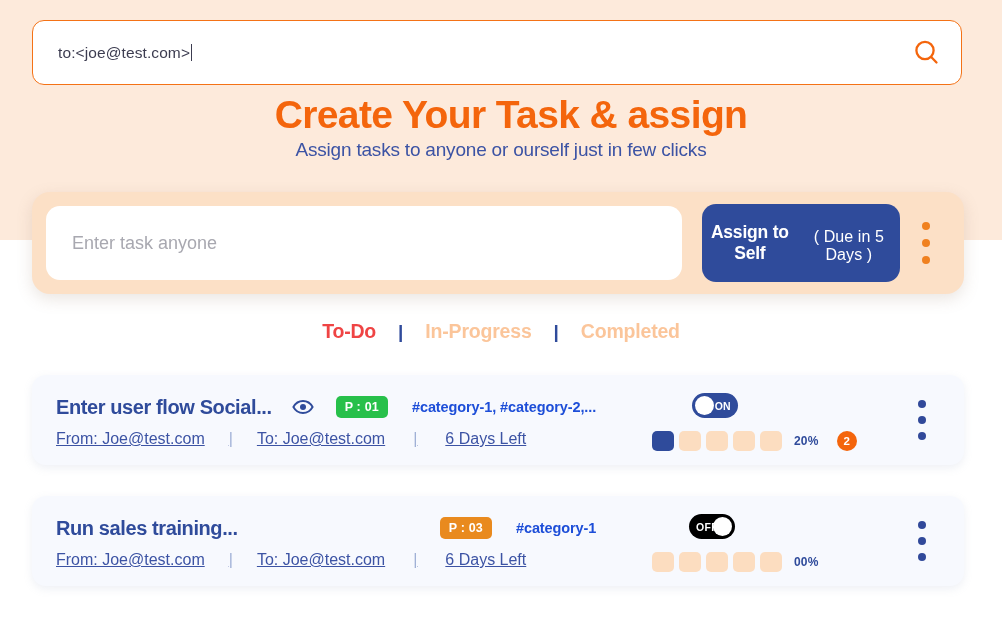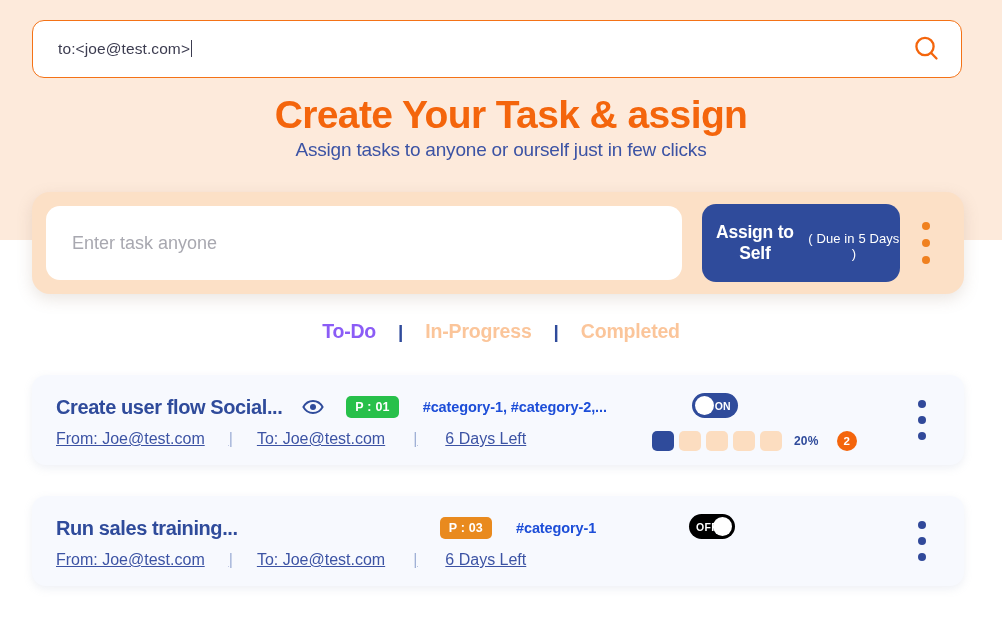"to:<joe@test.com>" .search-wrap { height: 58px -> 65px }
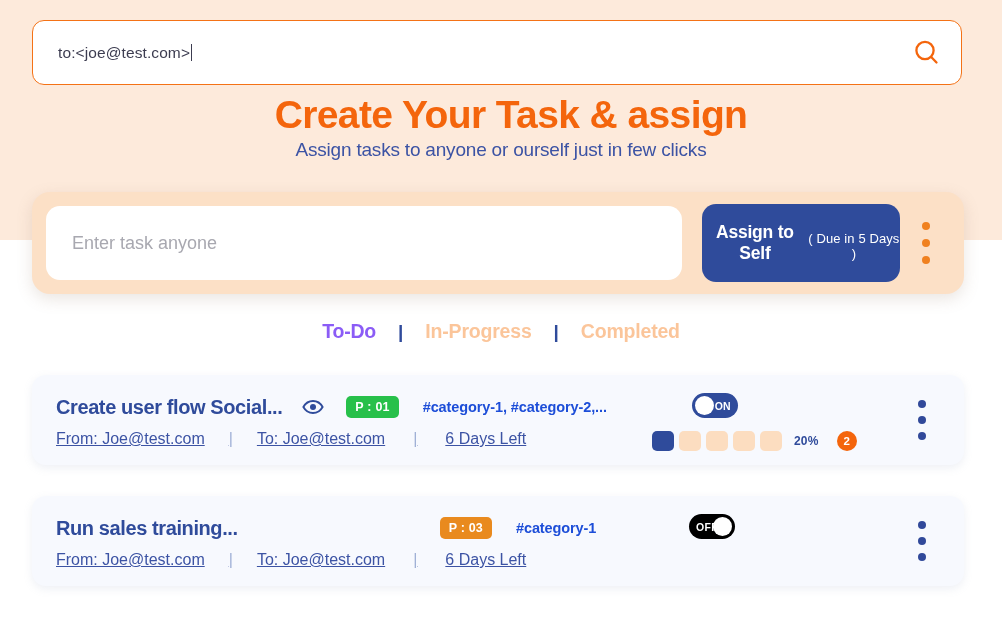"( Due in 5 Days" .assign-btn .sub { font-size: 13px -> 16px }
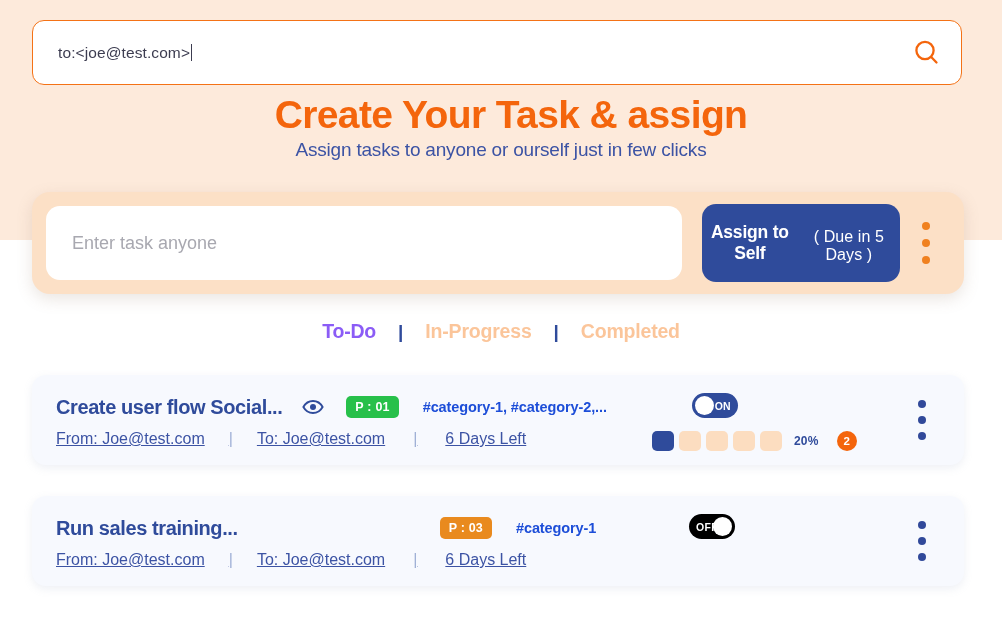"To-Do" .tab.active { color: #8b5cf6 -> #ef4444 }
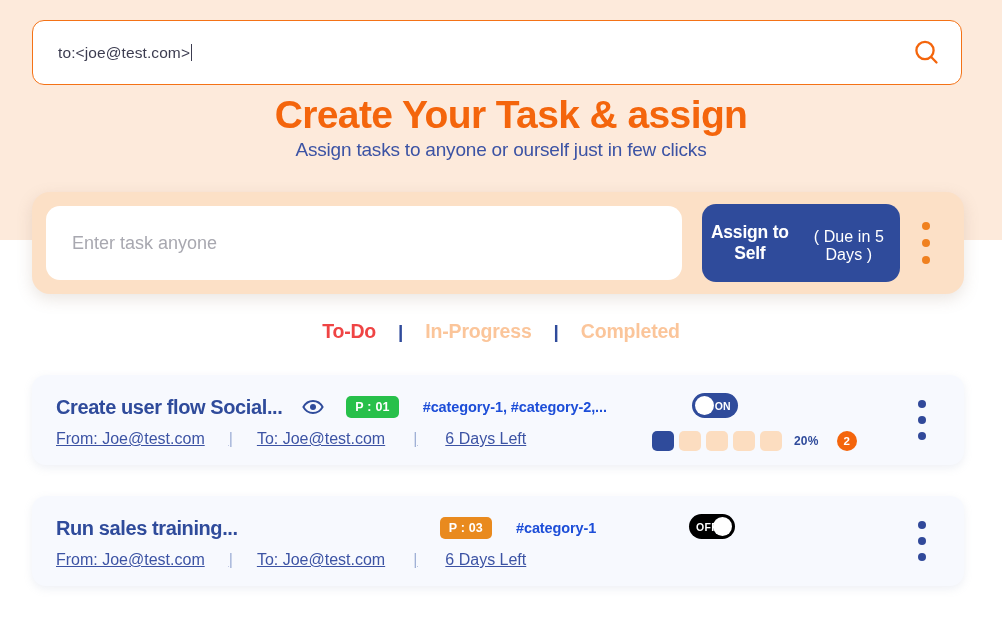"Create user flow Social..." span.task-title { text: Create -> Enter }
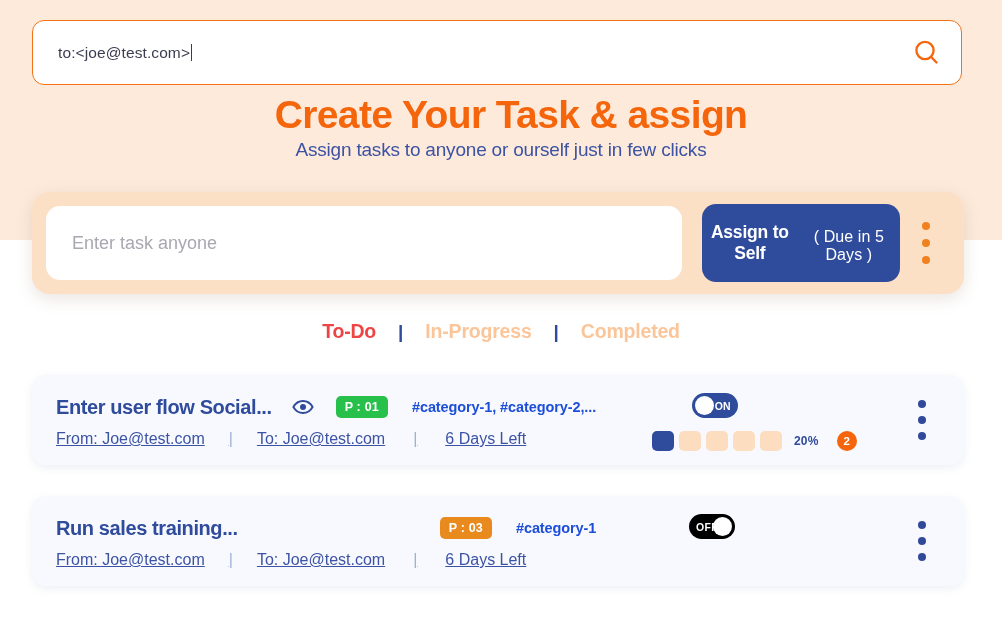"00%" div.progress-wrap { html: none -> <div> <span></span> <span></span> <span></span> <span></span> <span></span> <span>00%</span> </div> }
